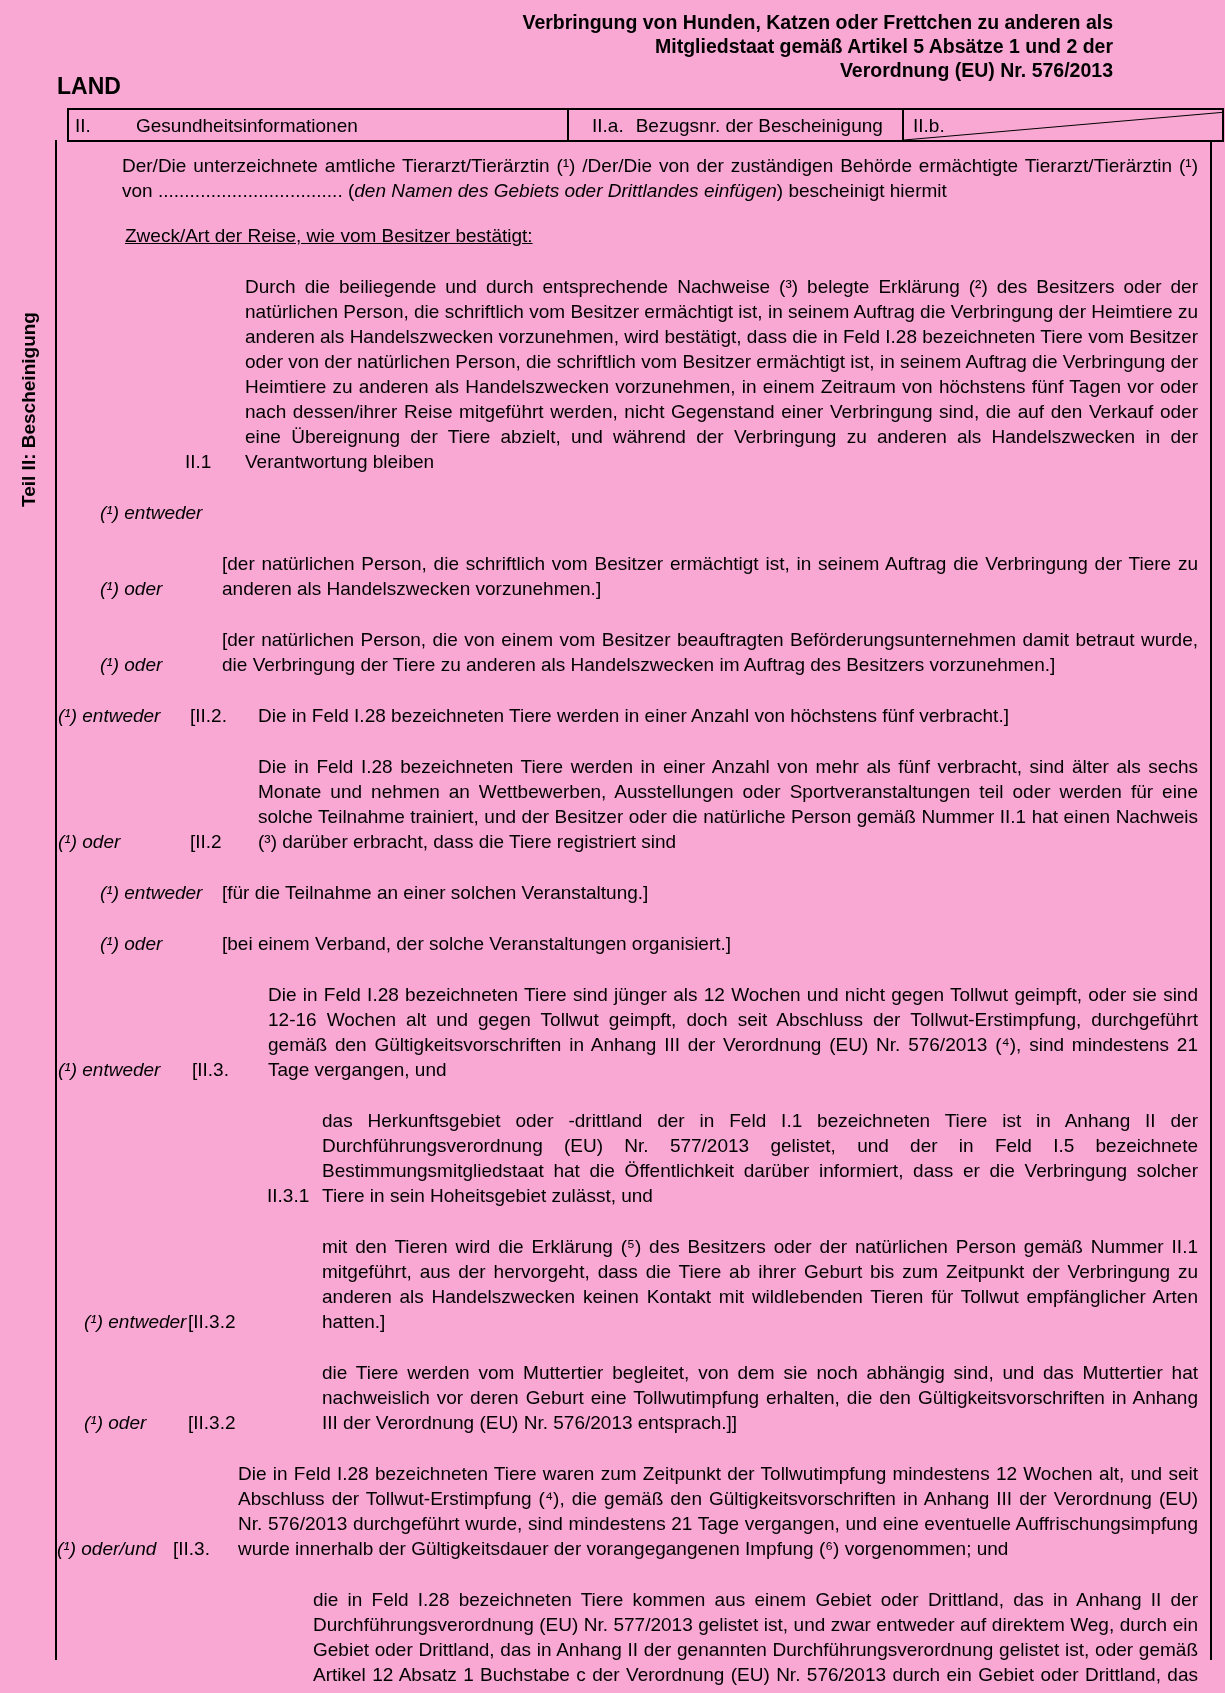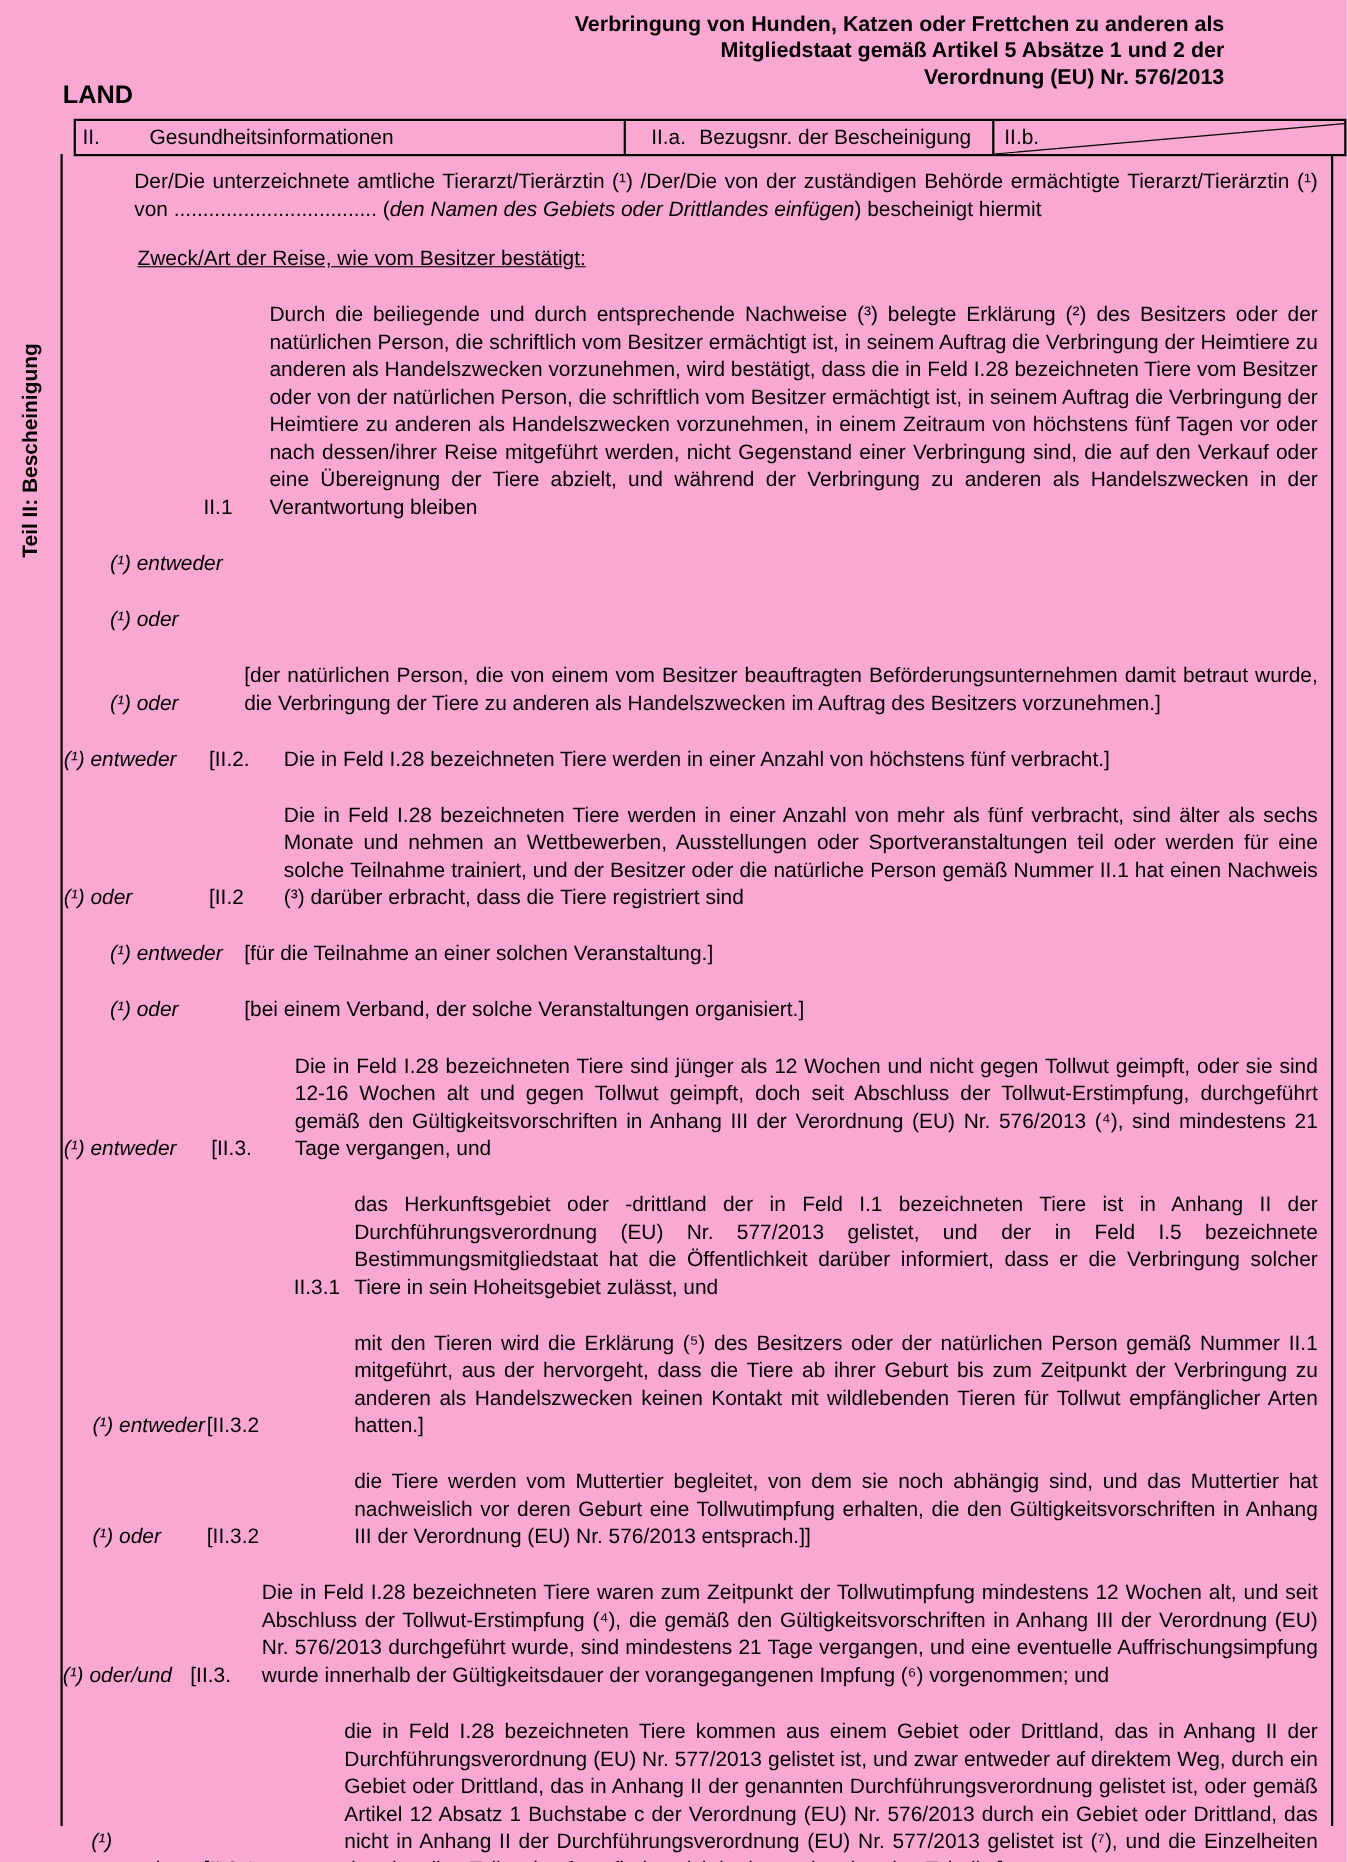"[der natürlichen Person, die schriftlich" div.t { html: none -> <div>[der natürlichen Person, die schriftlich vom Besitzer ermächtigt ist, in seinem Auftrag die Verbringung der Tiere zu anderen als Handelszwecken vorzunehmen.]</div> }
